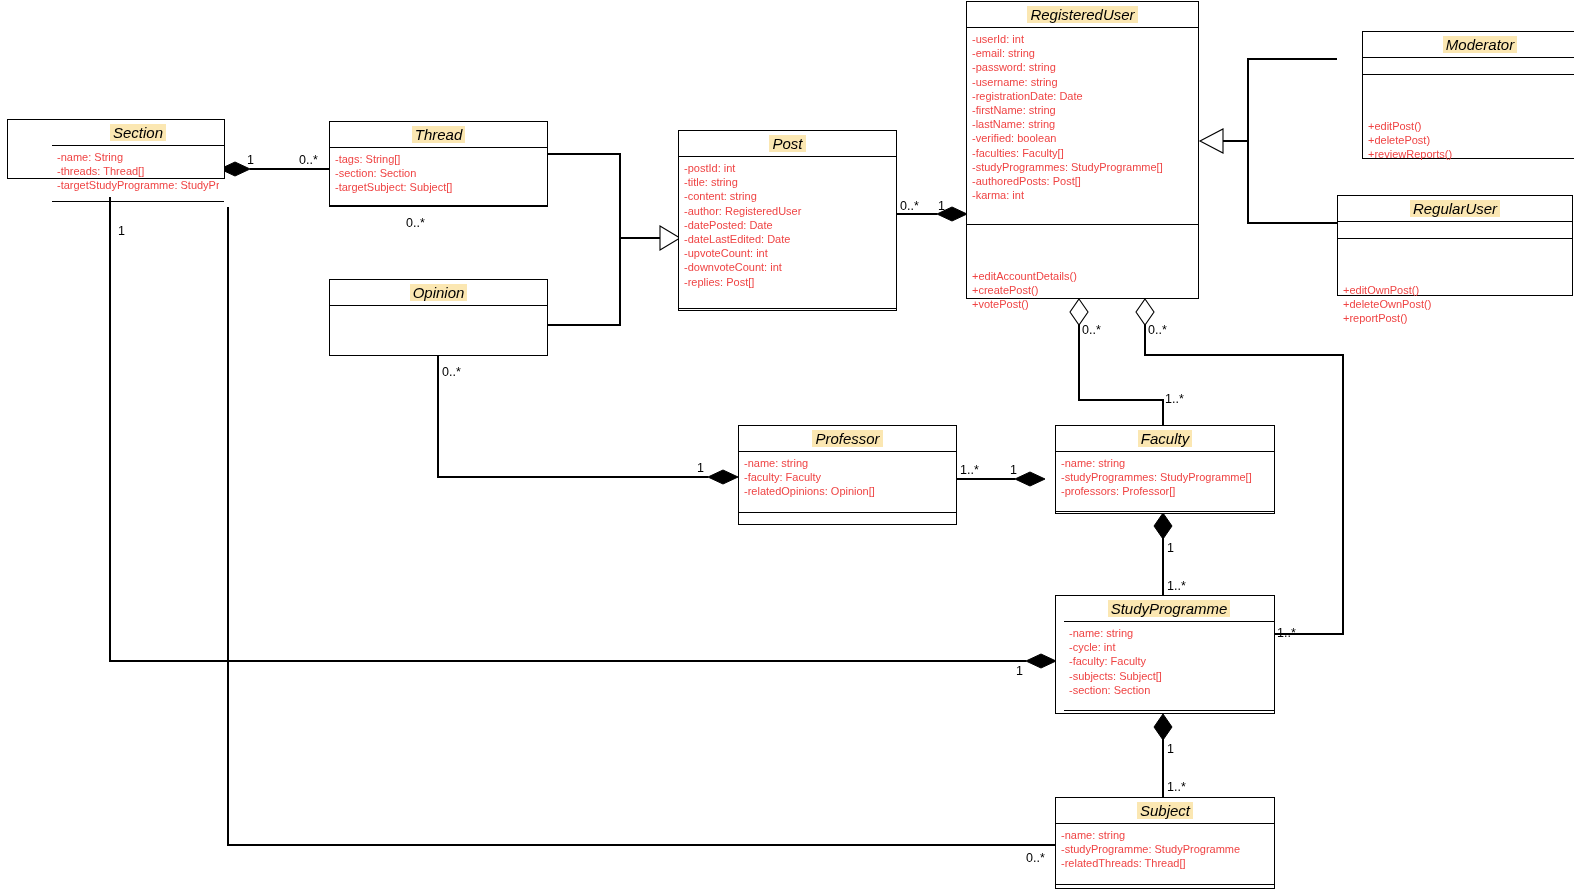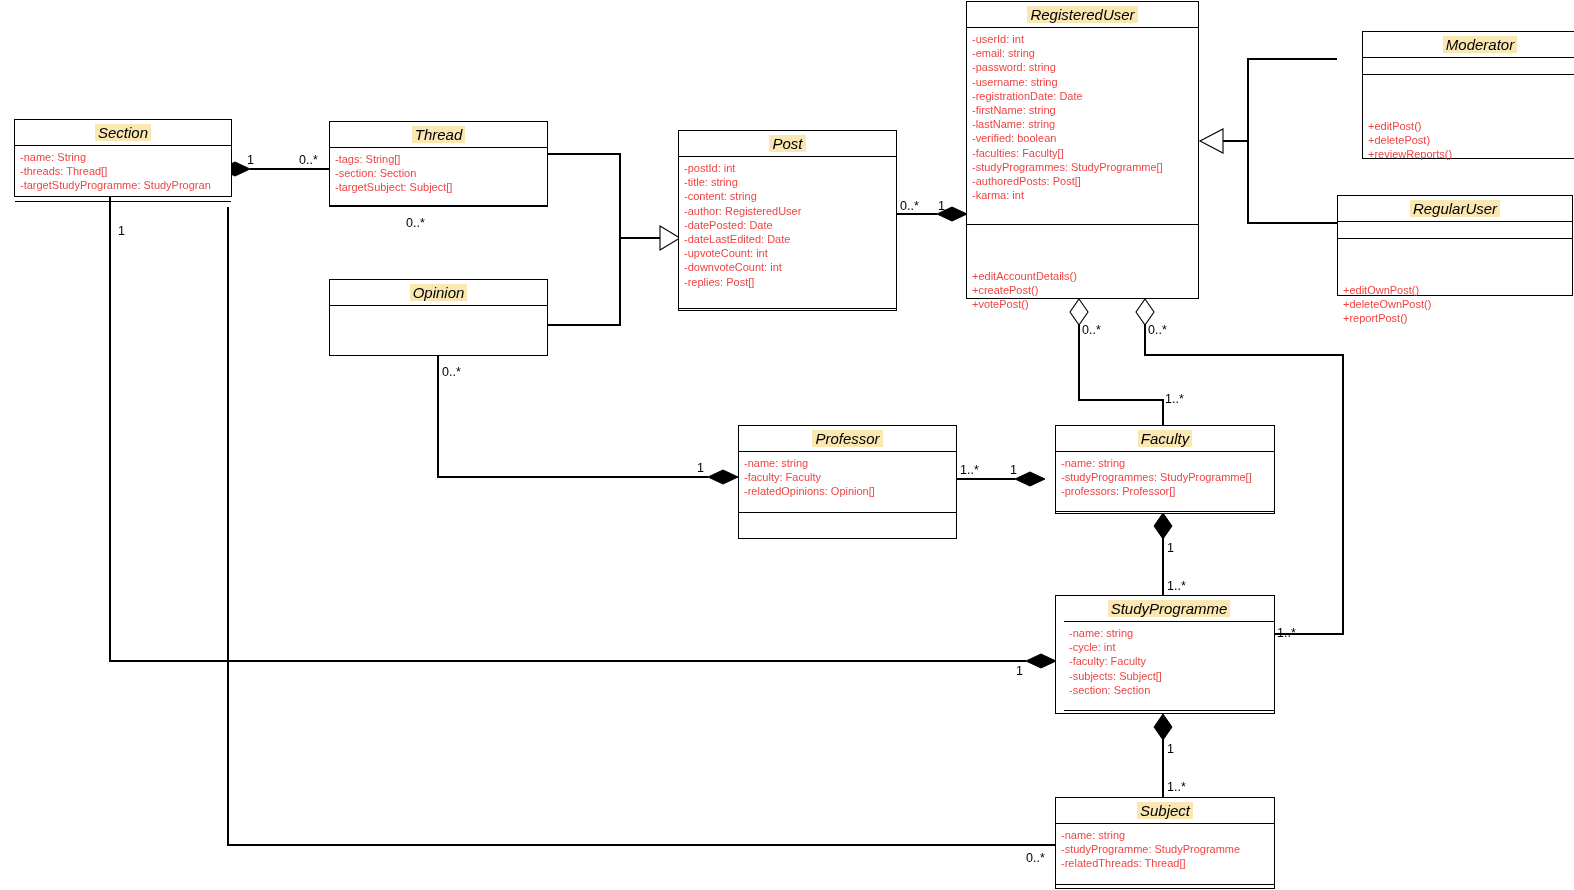"Section" div.uml-class { height: 78px -> 60px; left: 14px -> 7px; padding-left: none -> 44px }
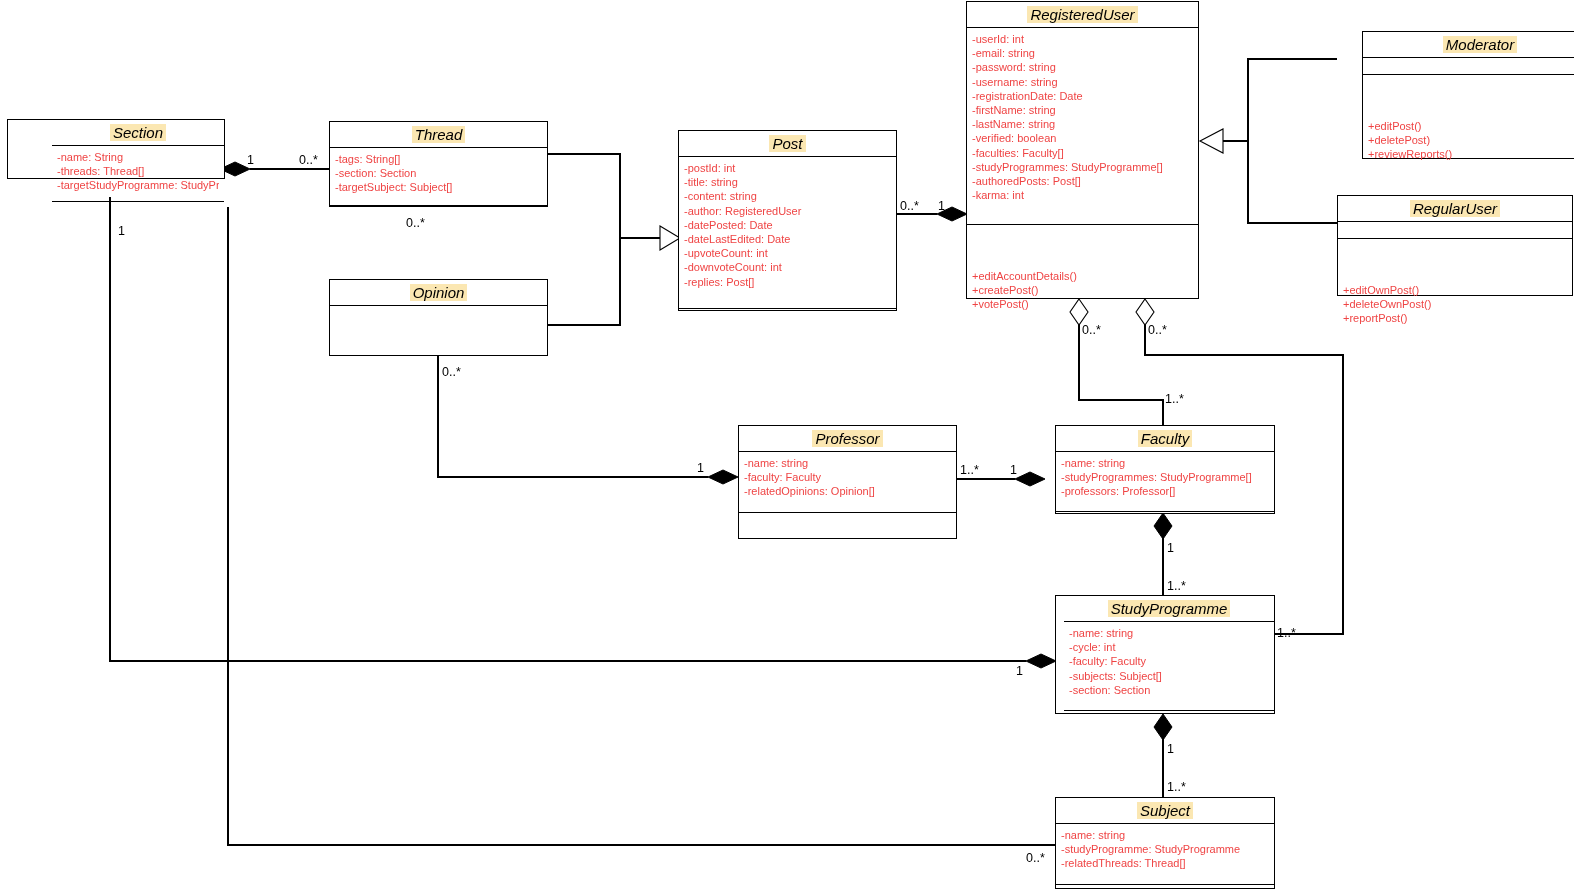"Professor" div.uml-class { height: 114px -> 100px }
